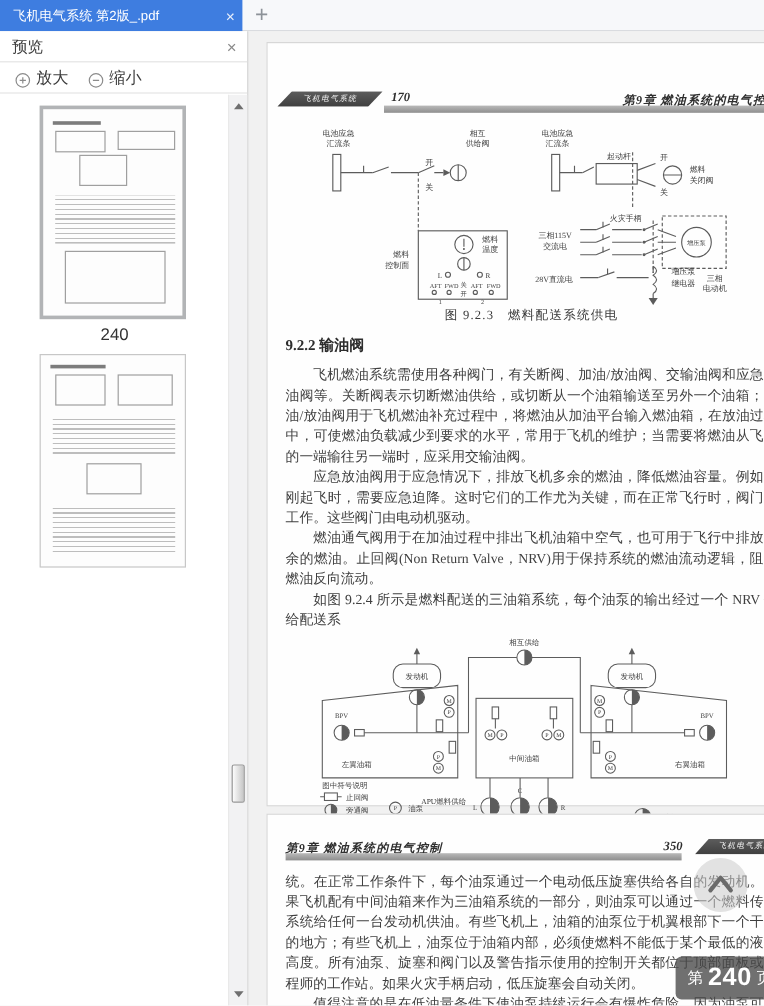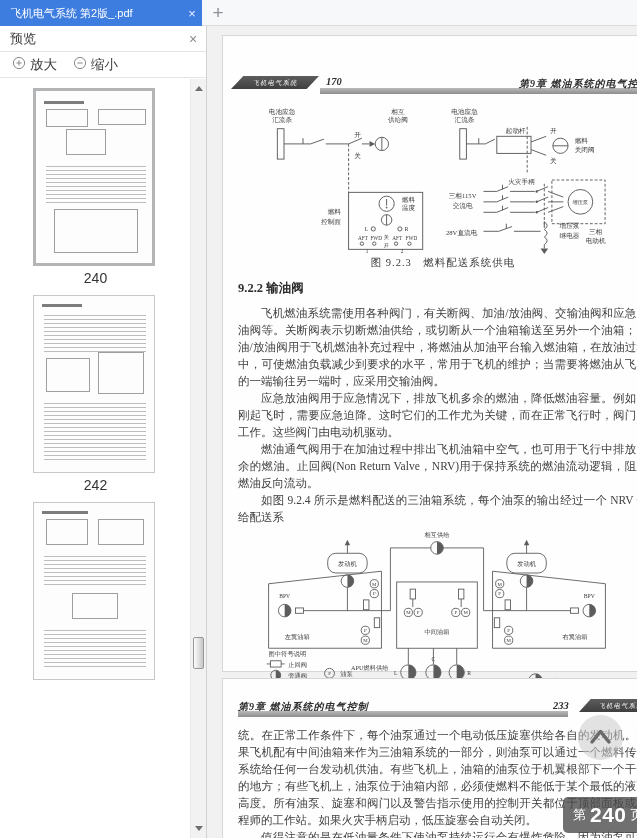"放大" .tool-btn { align-items: flex-start -> flex-end }
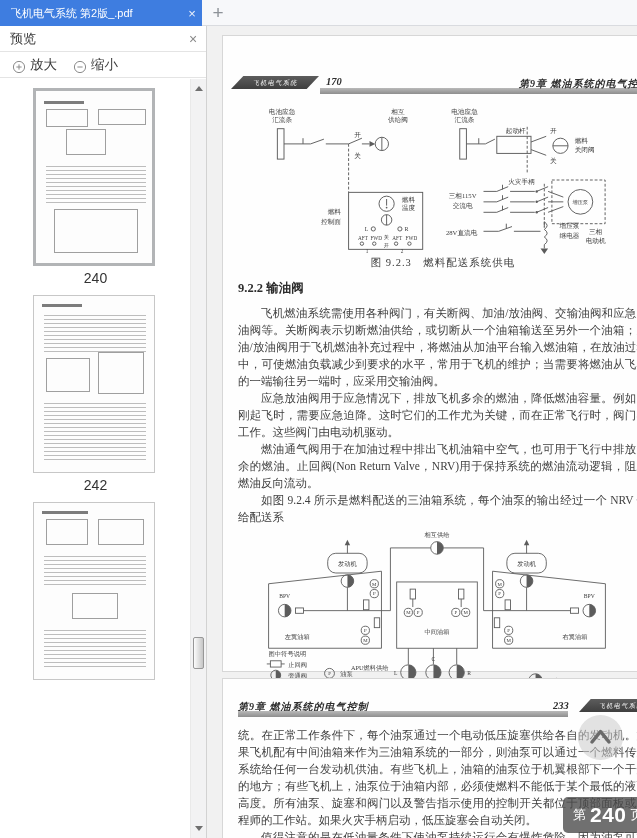"242" div.thumb { html: <div> <div> <div></div> <div></div> <div></div> <div></div> <div></div> </div> <div>242</div> </div> -> none }
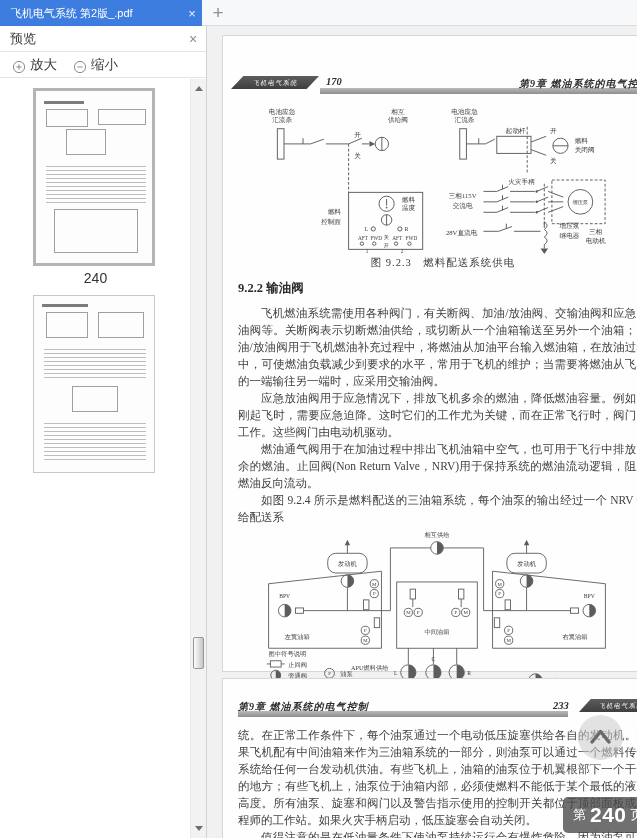"233" div.pgno { text: 233 -> 350 }
